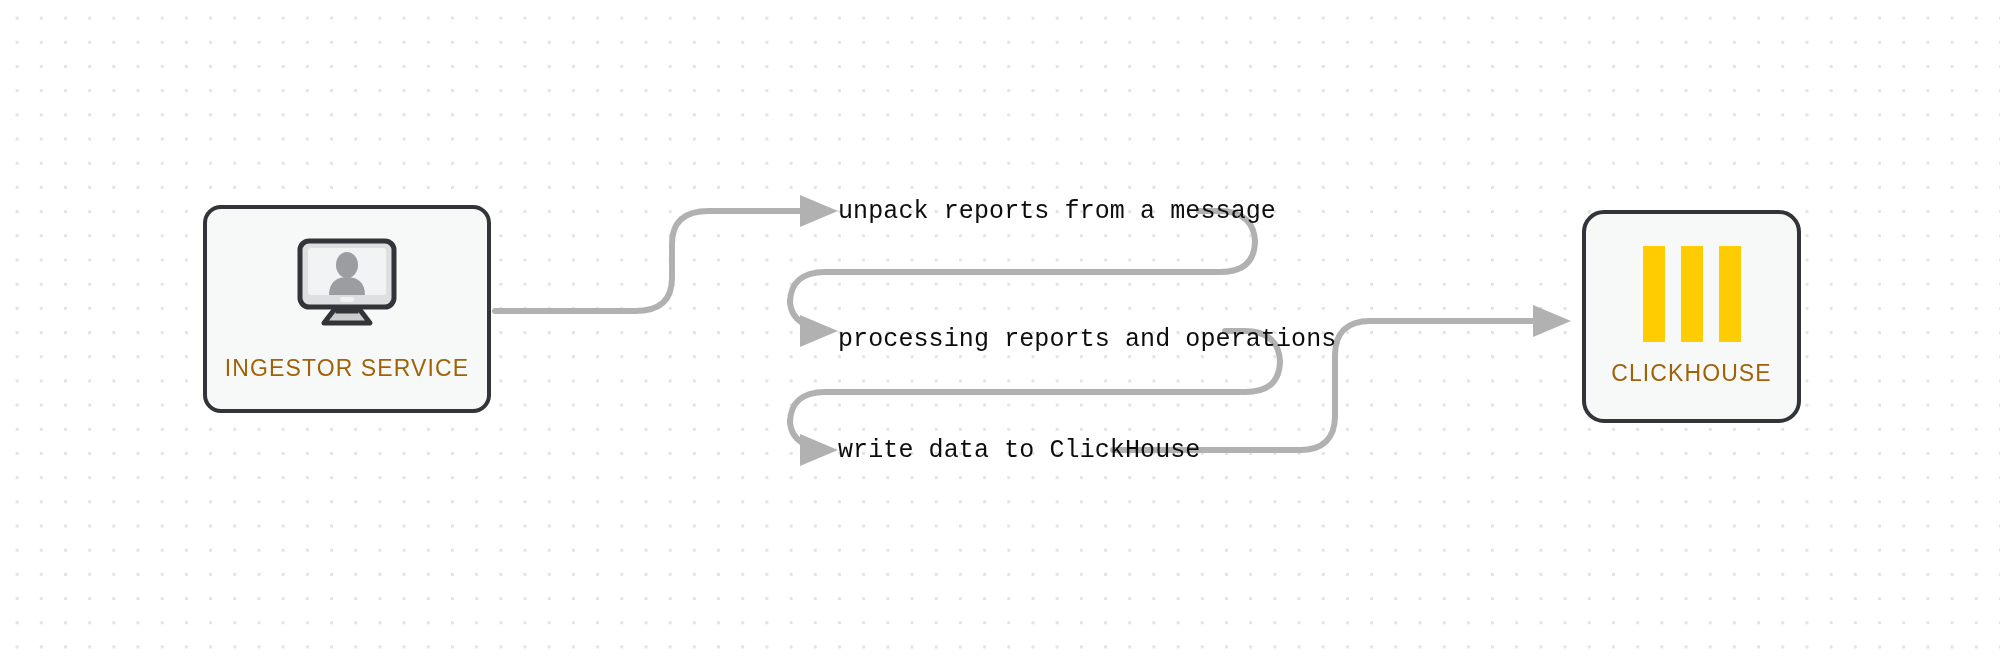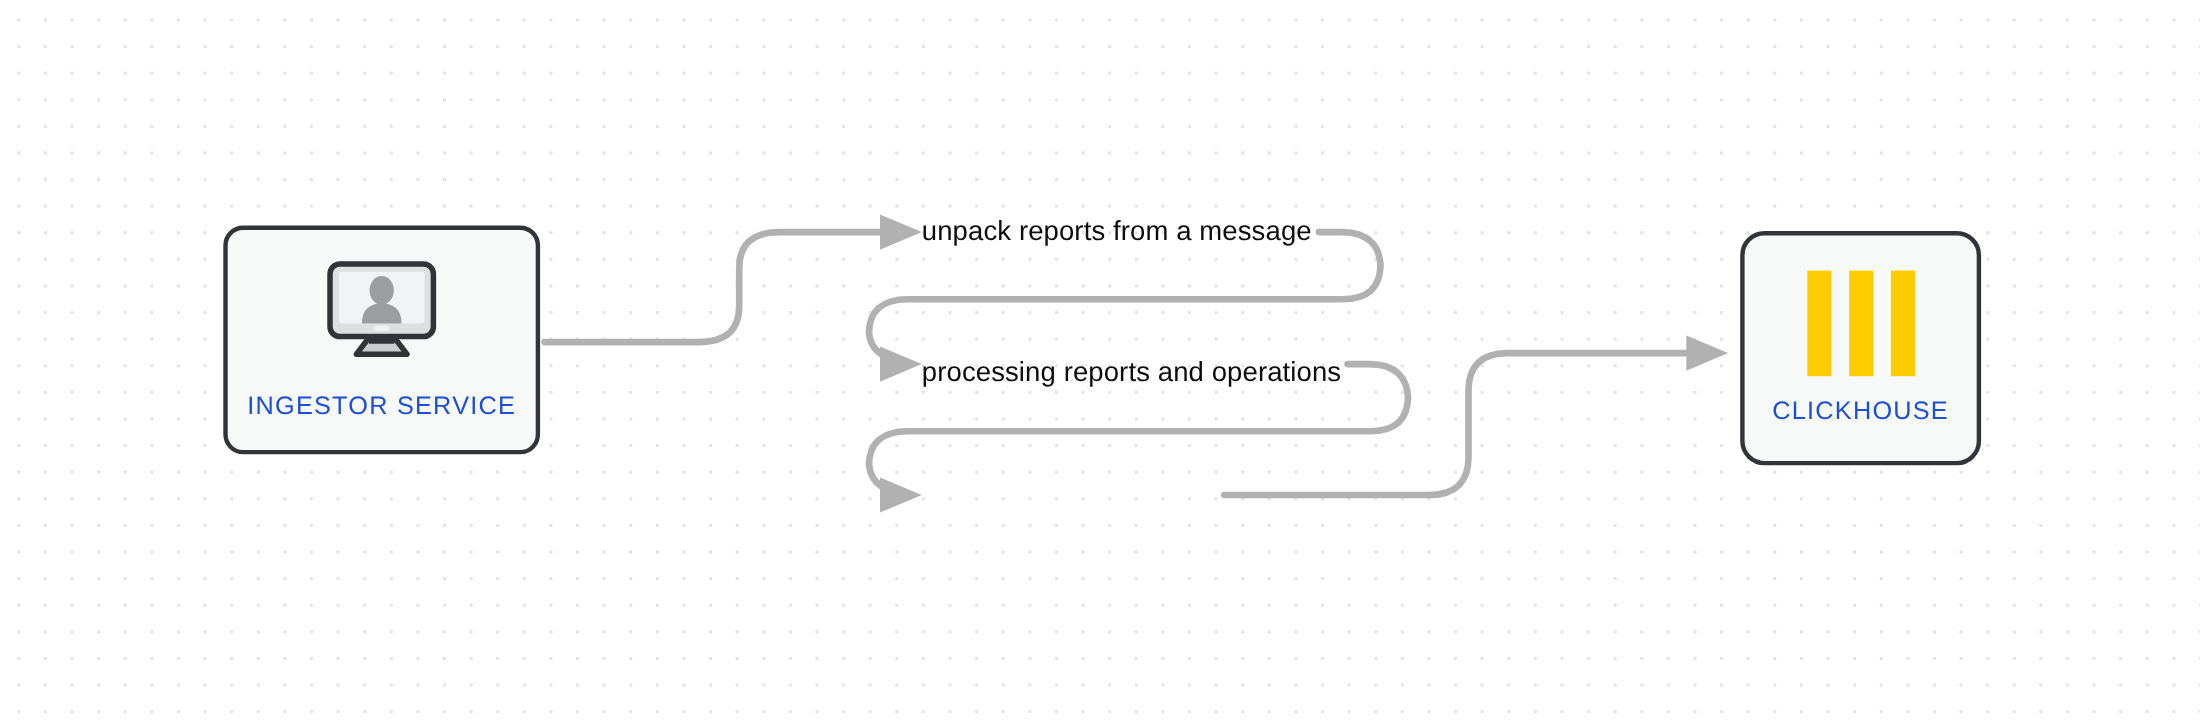"unpack reports from a message" .edge-label { font-family: Liberation Sans, sans-serif -> Liberation Mono, monospace }
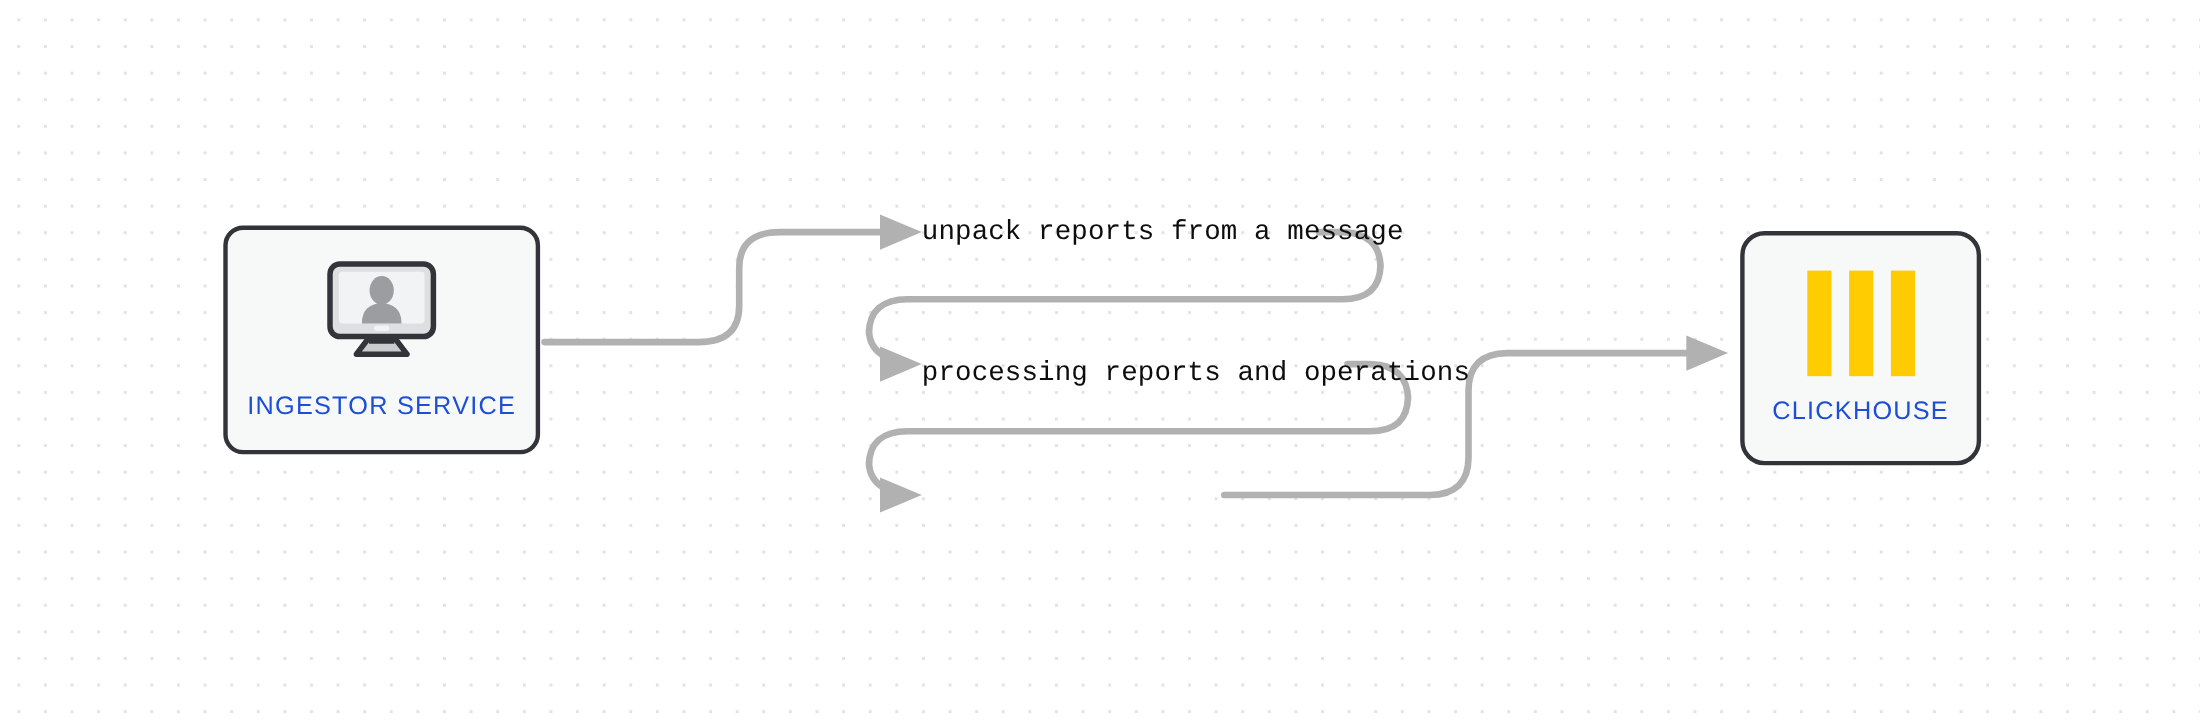"INGESTOR SERVICE" .node-label { color: #1d4ed8 -> #a16207 }
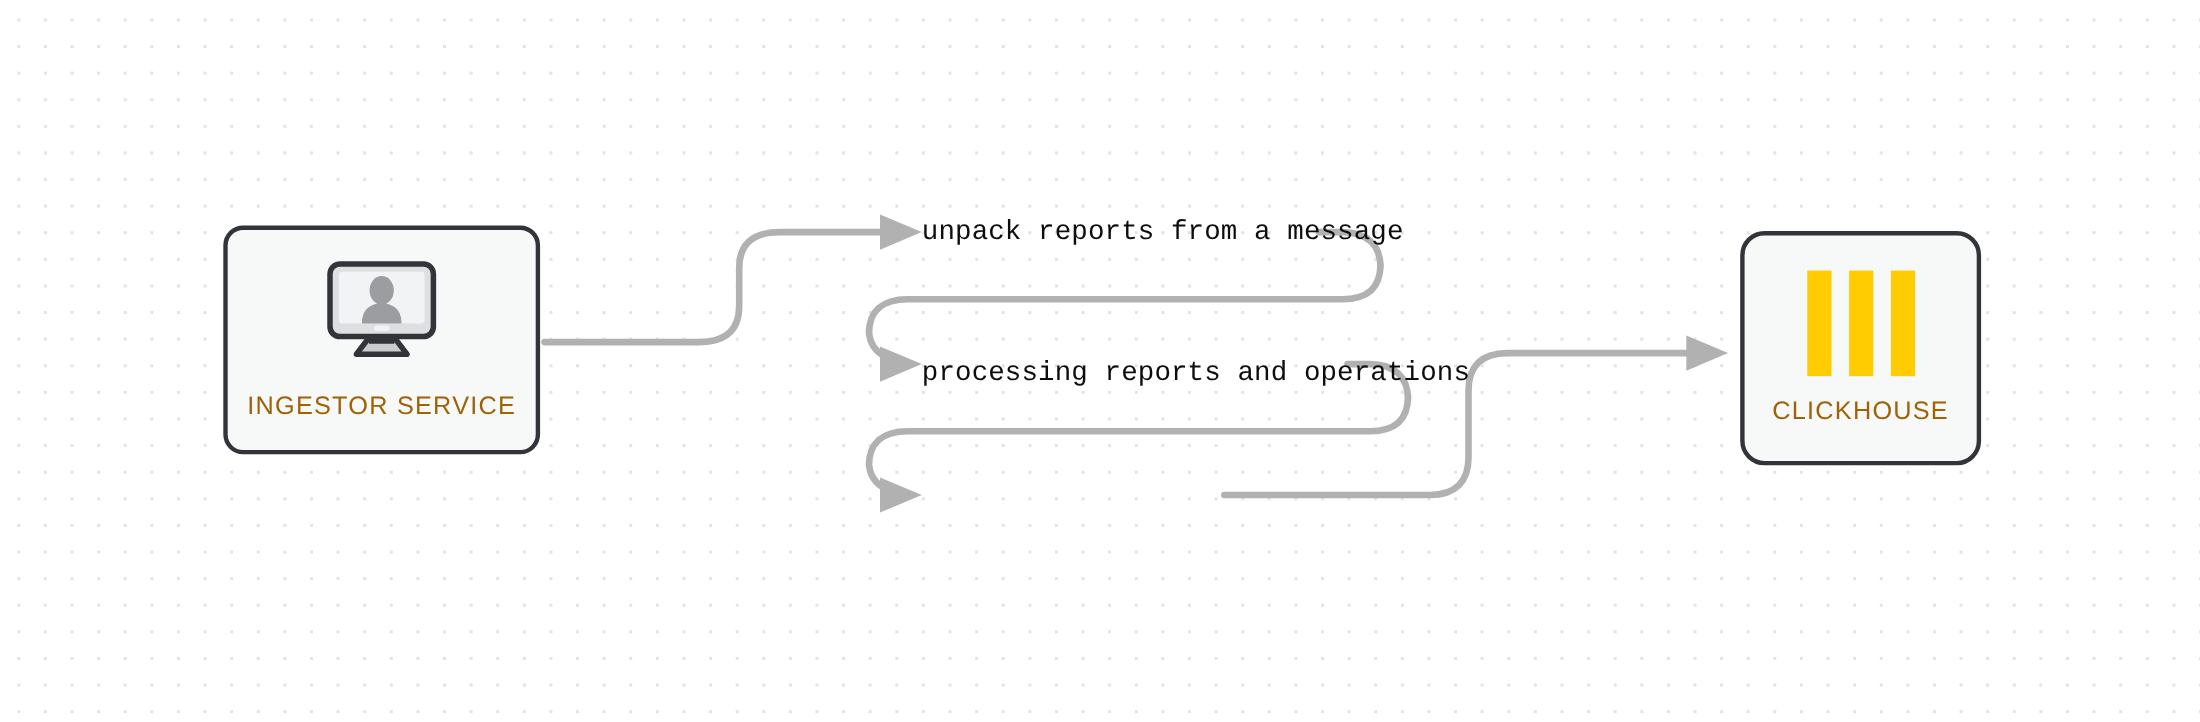"write data to ClickHouse" div.edge-label { html: none -> <div>write data to ClickHouse</div> }
